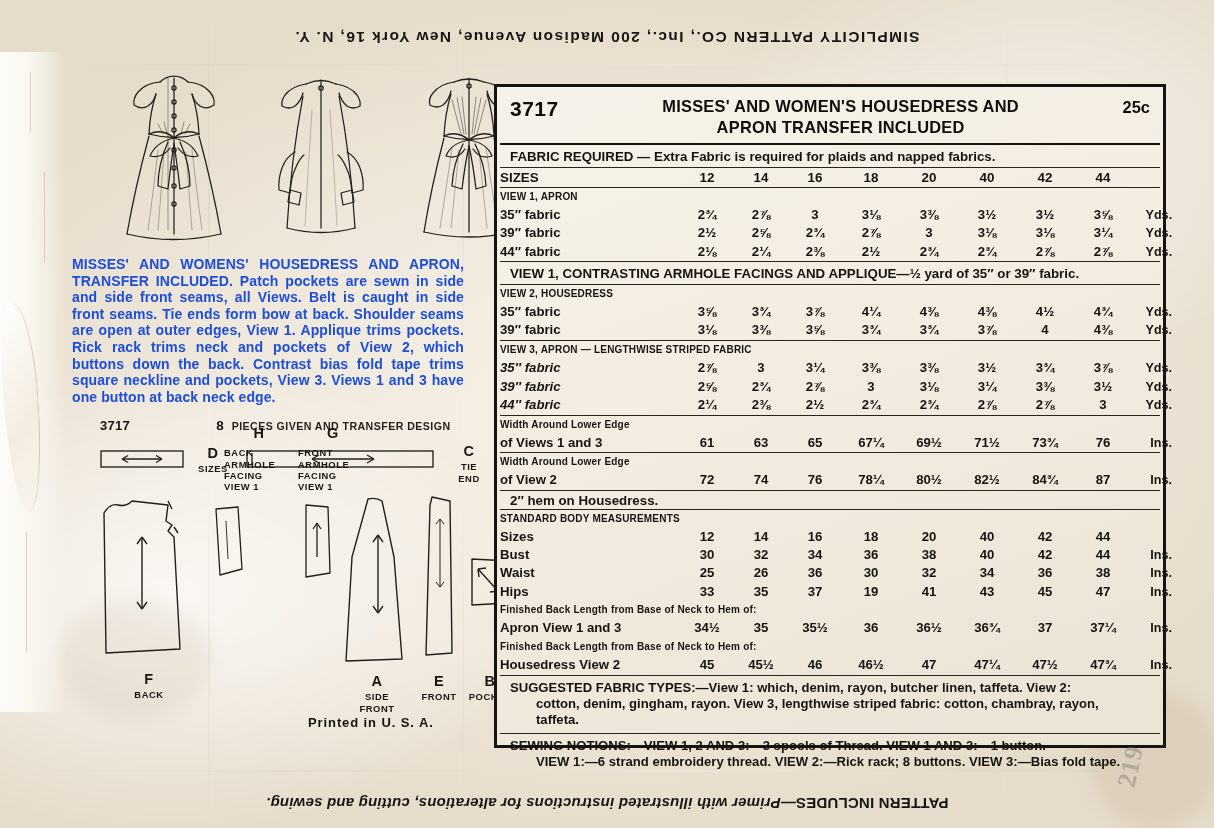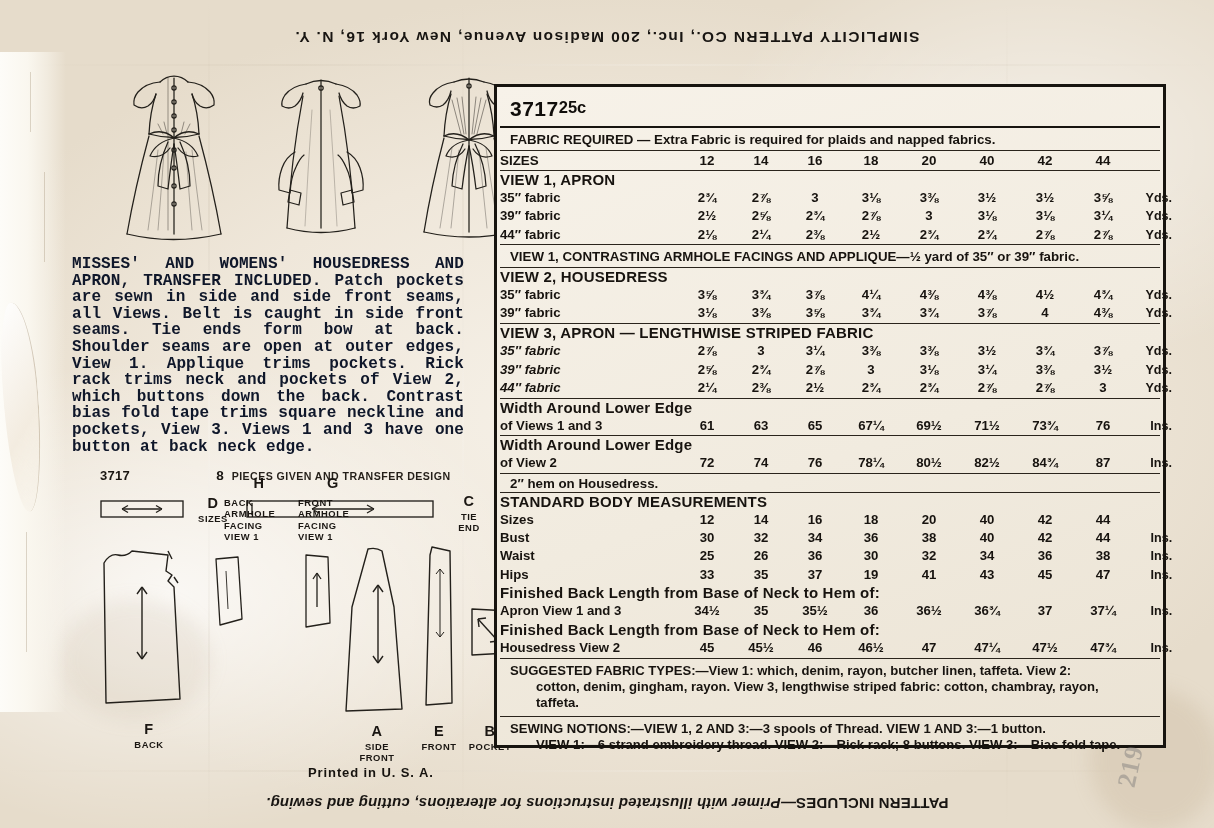"MISSES' AND WOMEN'S HOUSEDRESS AND" span.title { html: none -> <span> <span>MISSES' AND WOMEN'S HOUSEDRESS AND</span><br> <span>APRON TRANSFER INCLUDED</span> </span> }
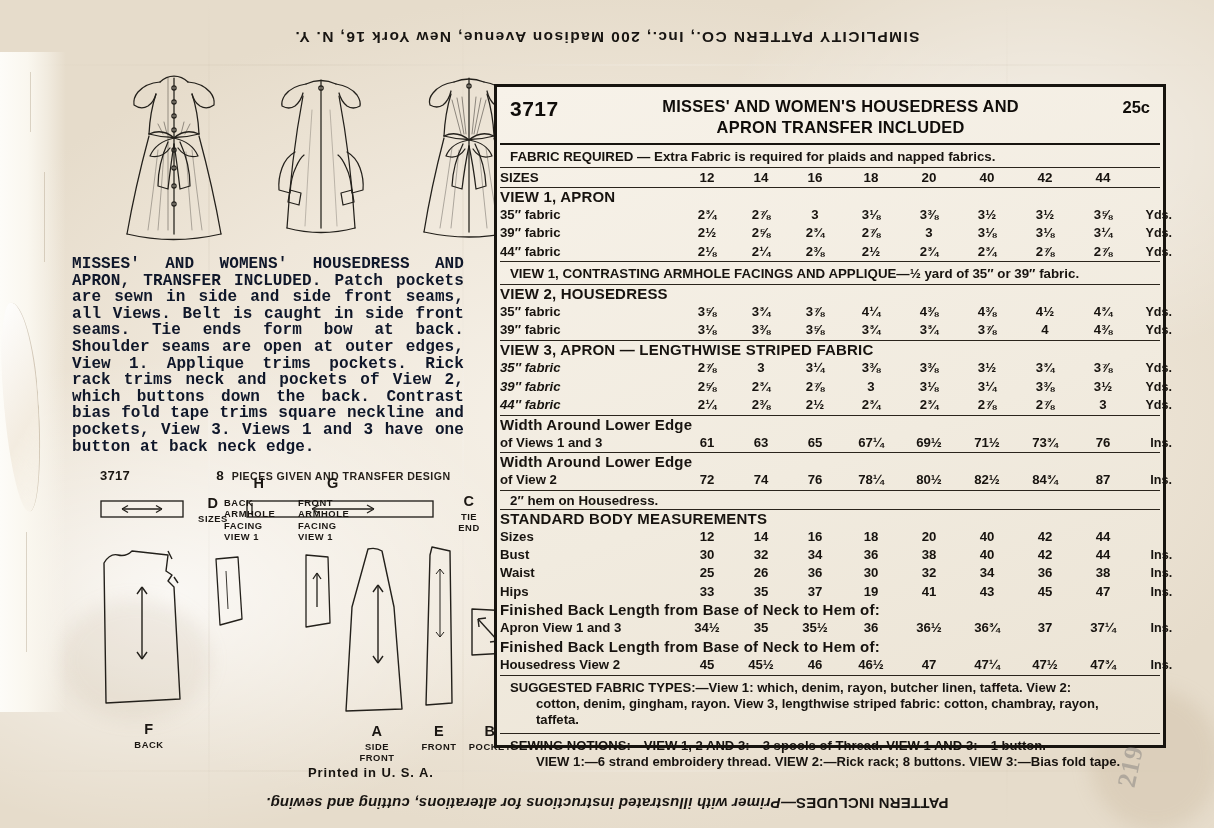"VIEW 1, APRON" td.sec-lbl { font-size: 15px -> 10px }
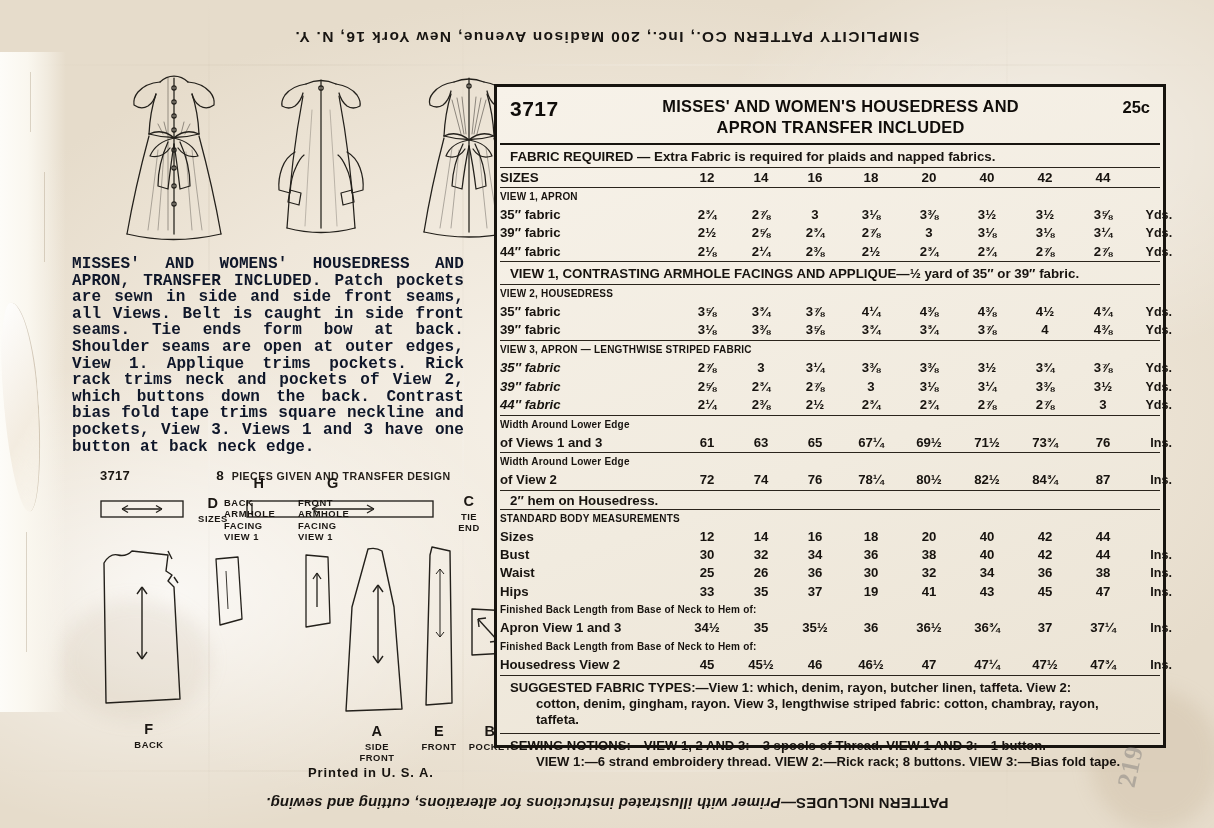"MISSES' AND WOMENS' HOUSEDRESS AND" #desc { color: #0f172a -> #1d4ed8; font-family: Liberation Mono, monospace -> none; font-size: 16px -> 14px }
